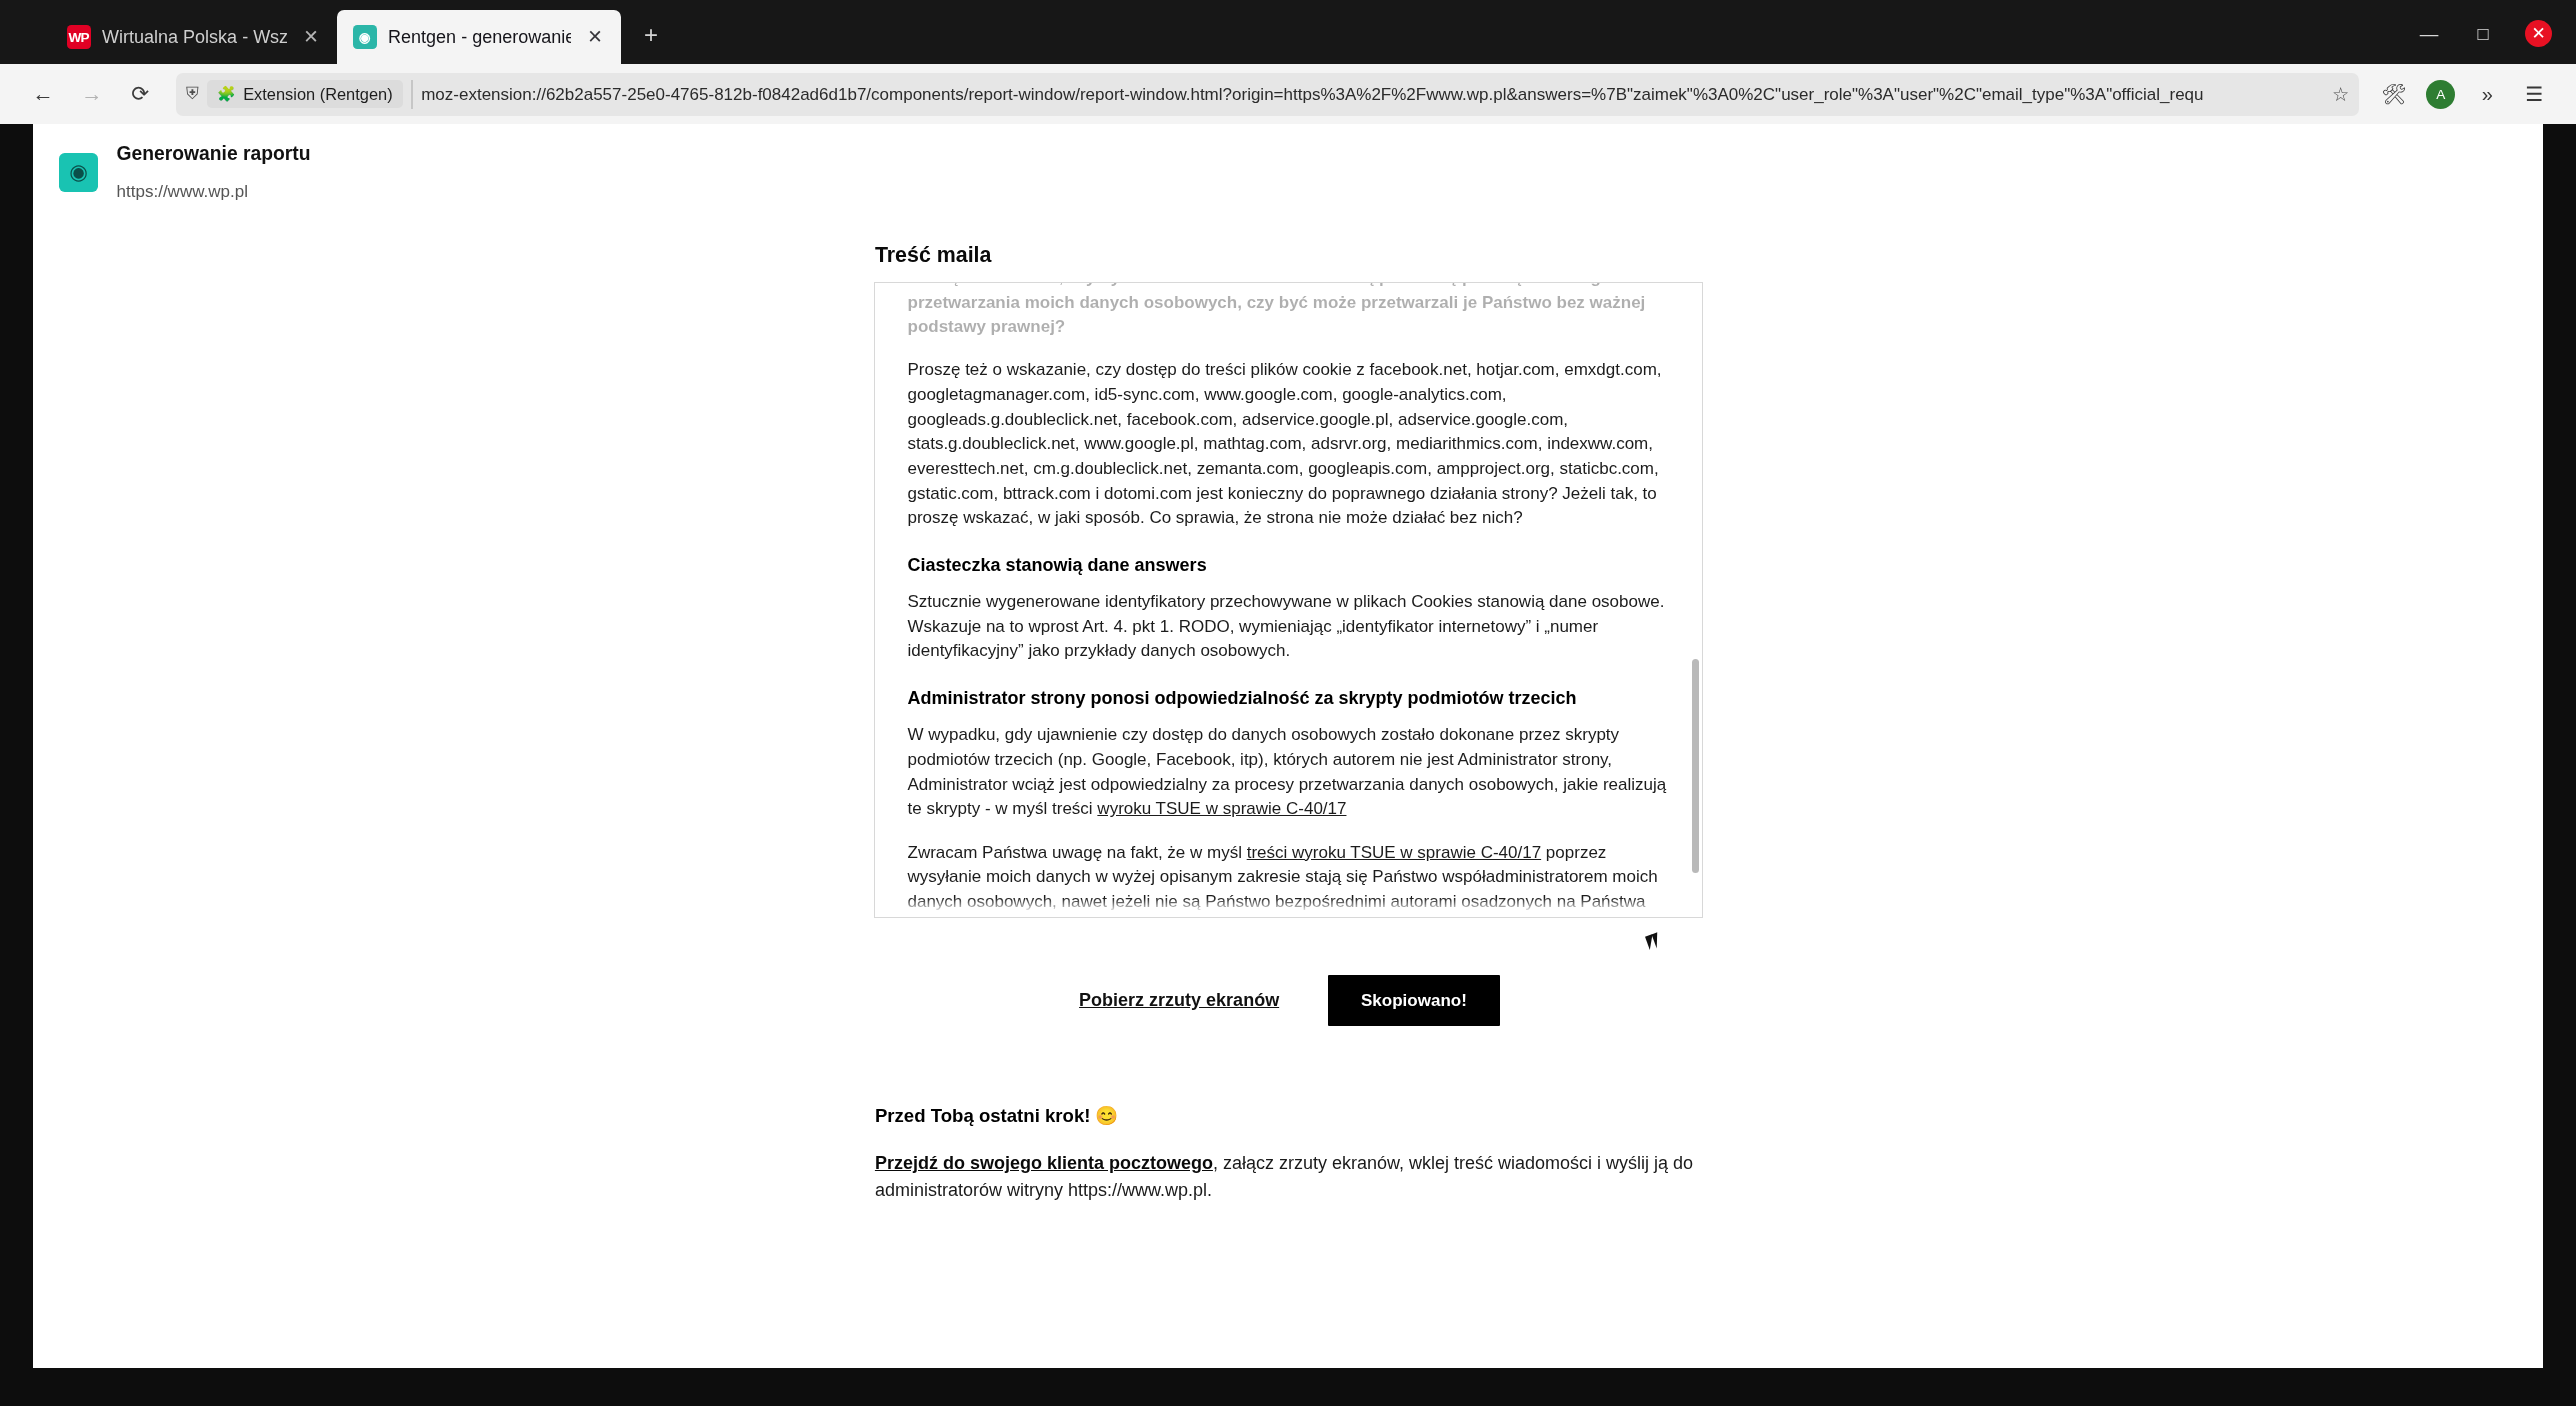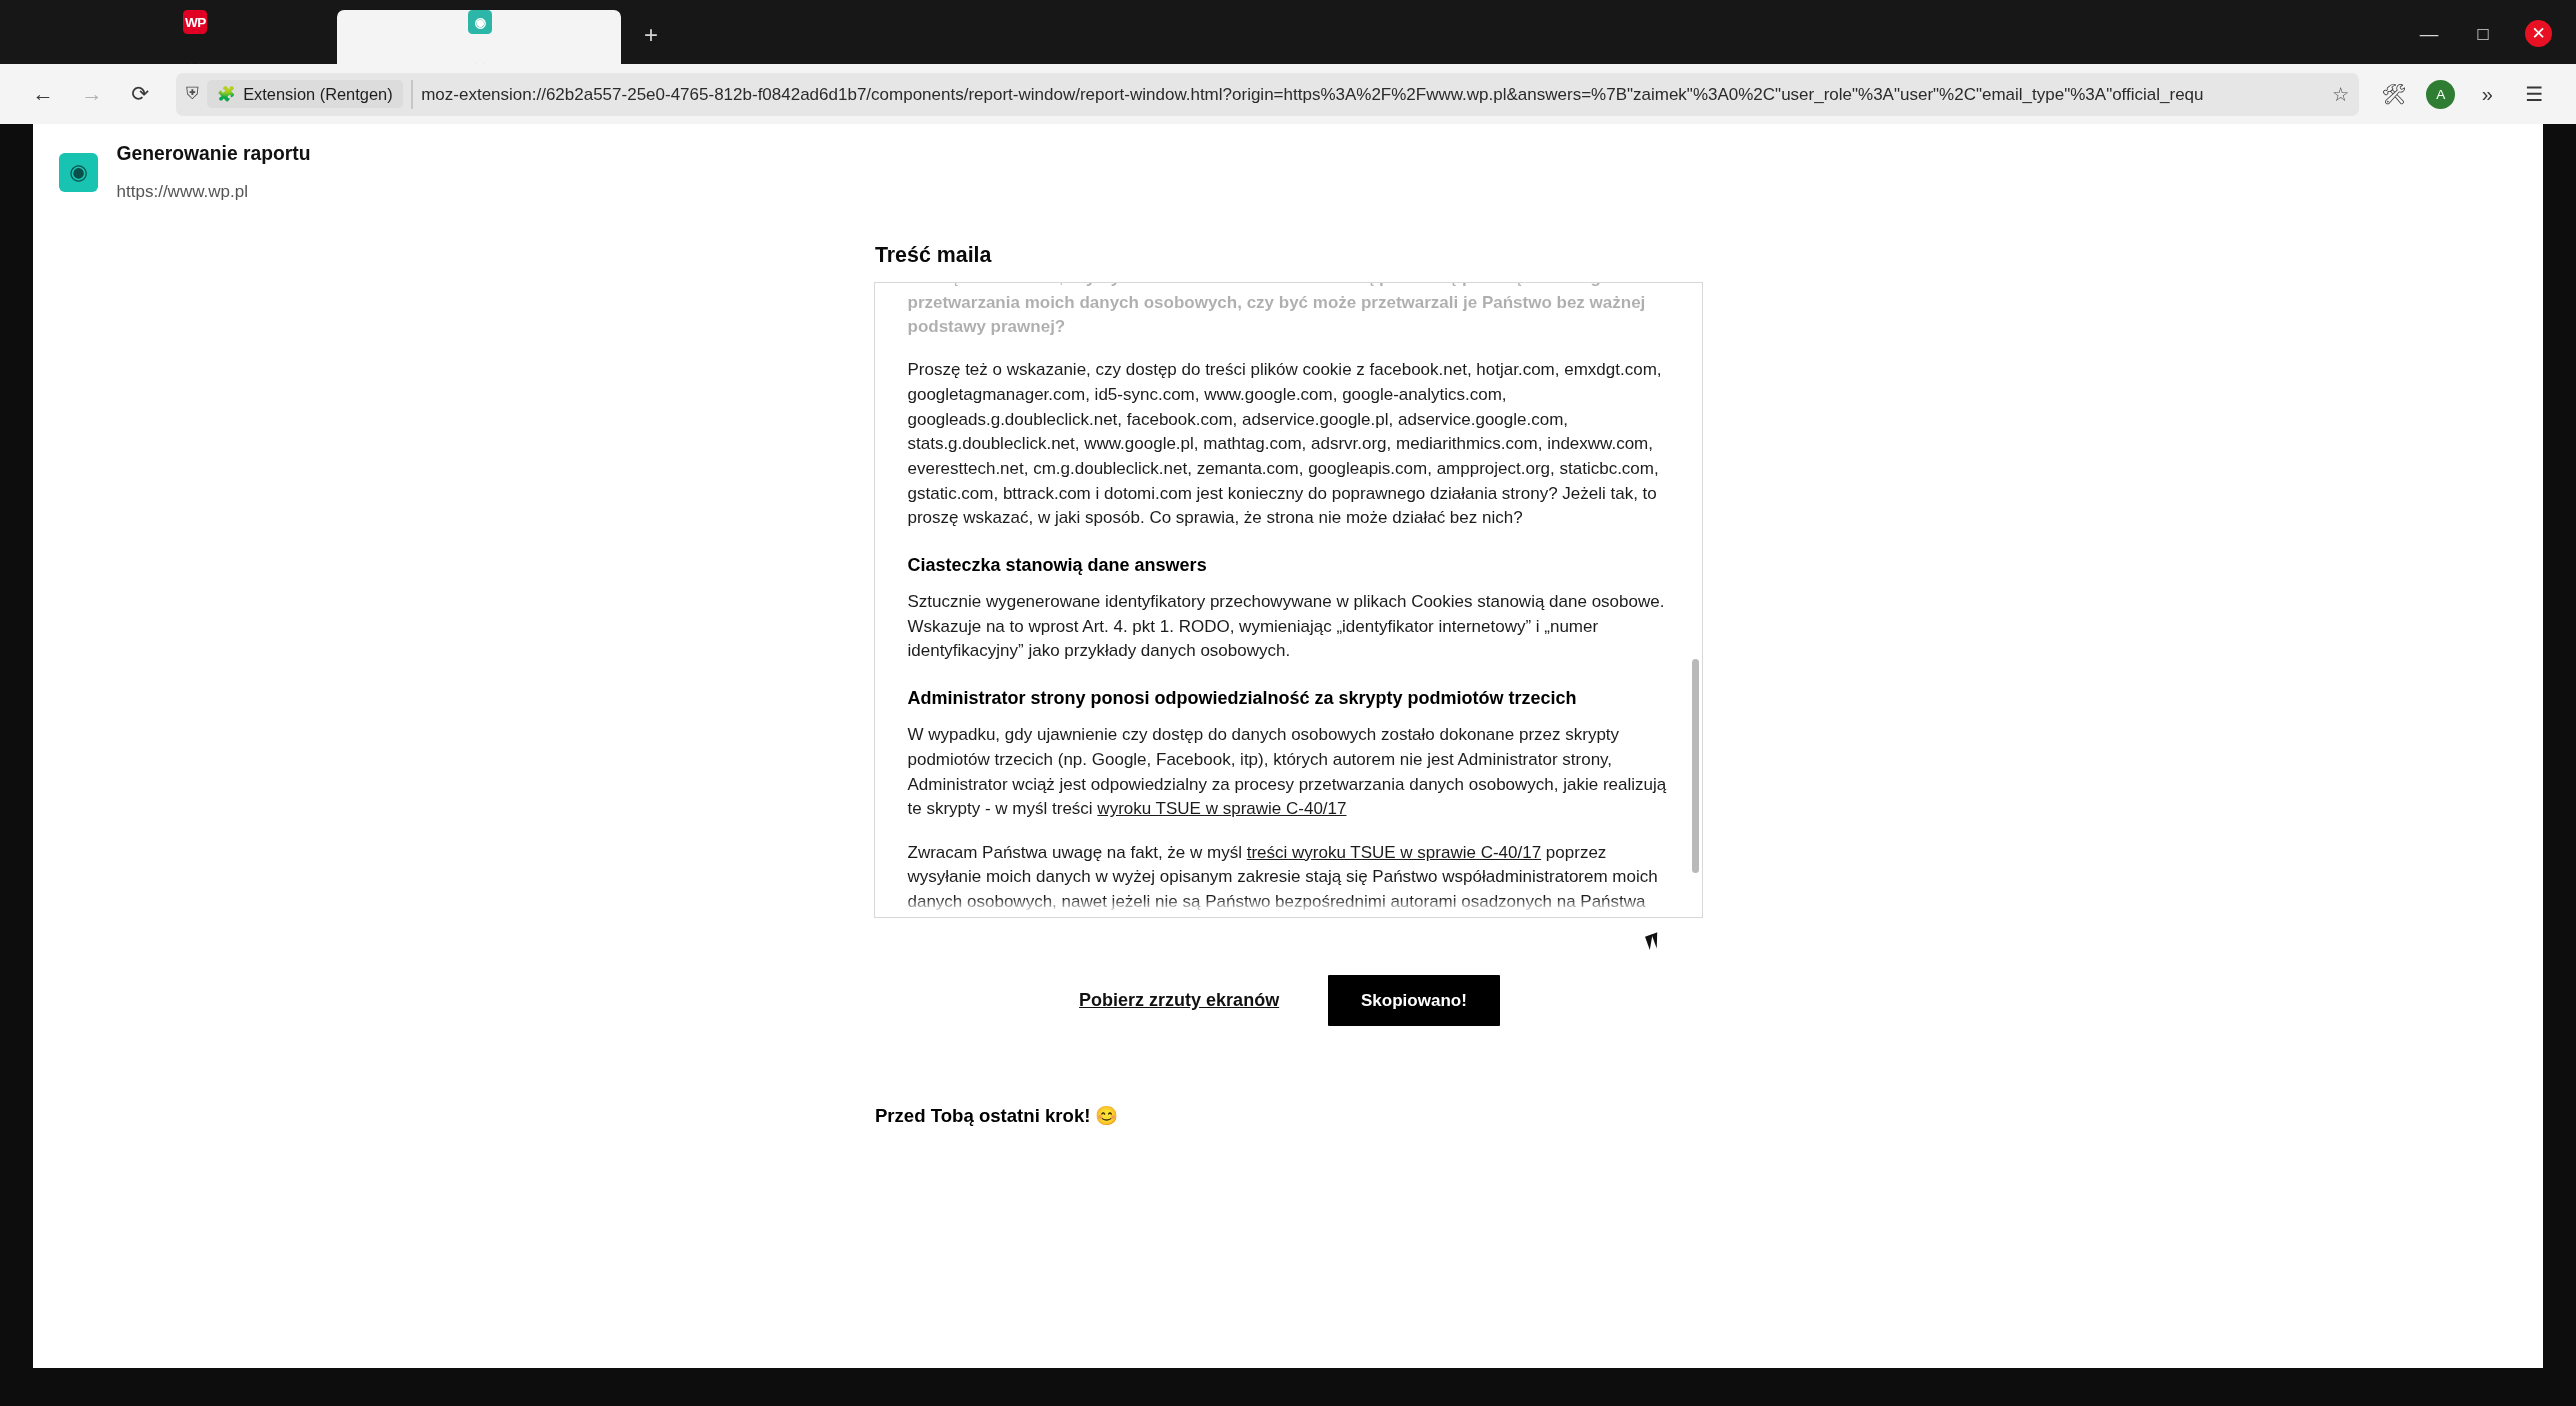"WP" .tab { flex-direction: column -> none }
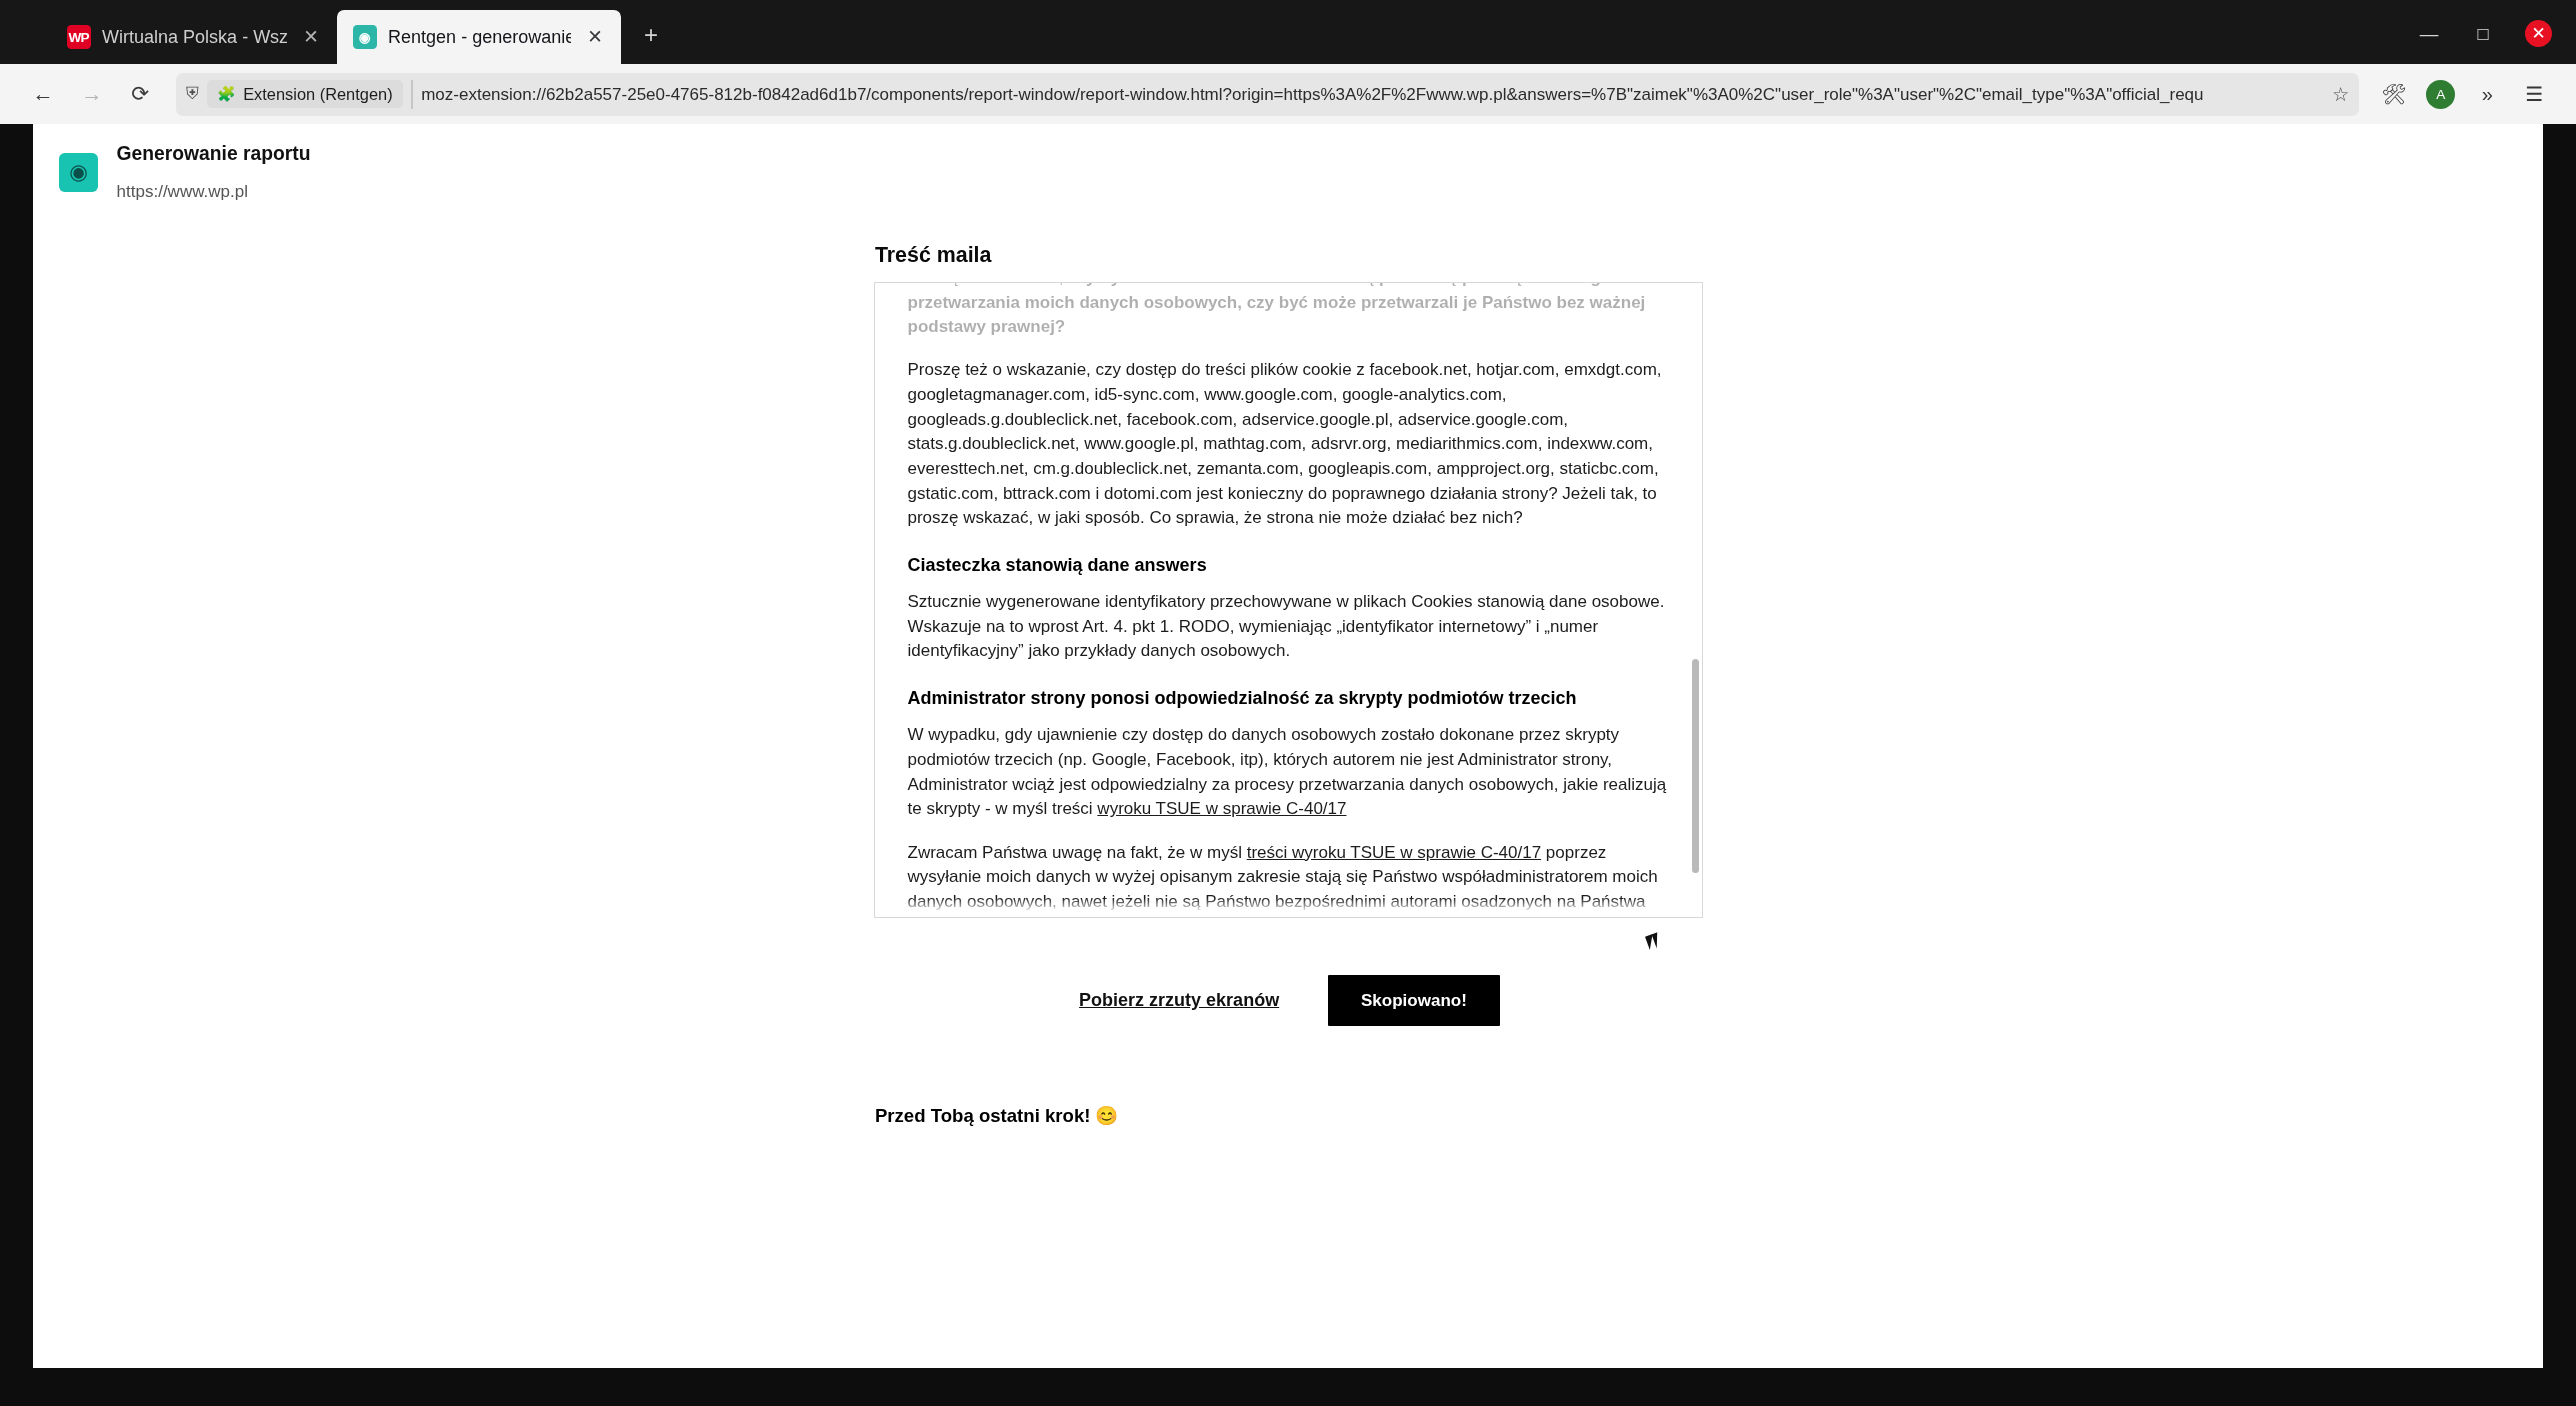"Przejdź do swojego klienta pocztowego," p.final { html: none -> <p><span>Przejdź do swojego klienta pocztowego</span><span>, załącz zrzuty ekranów, wklej treść wiadomości i wyślij ją do administratorów witryny https://www.wp.pl.</span></p> }
